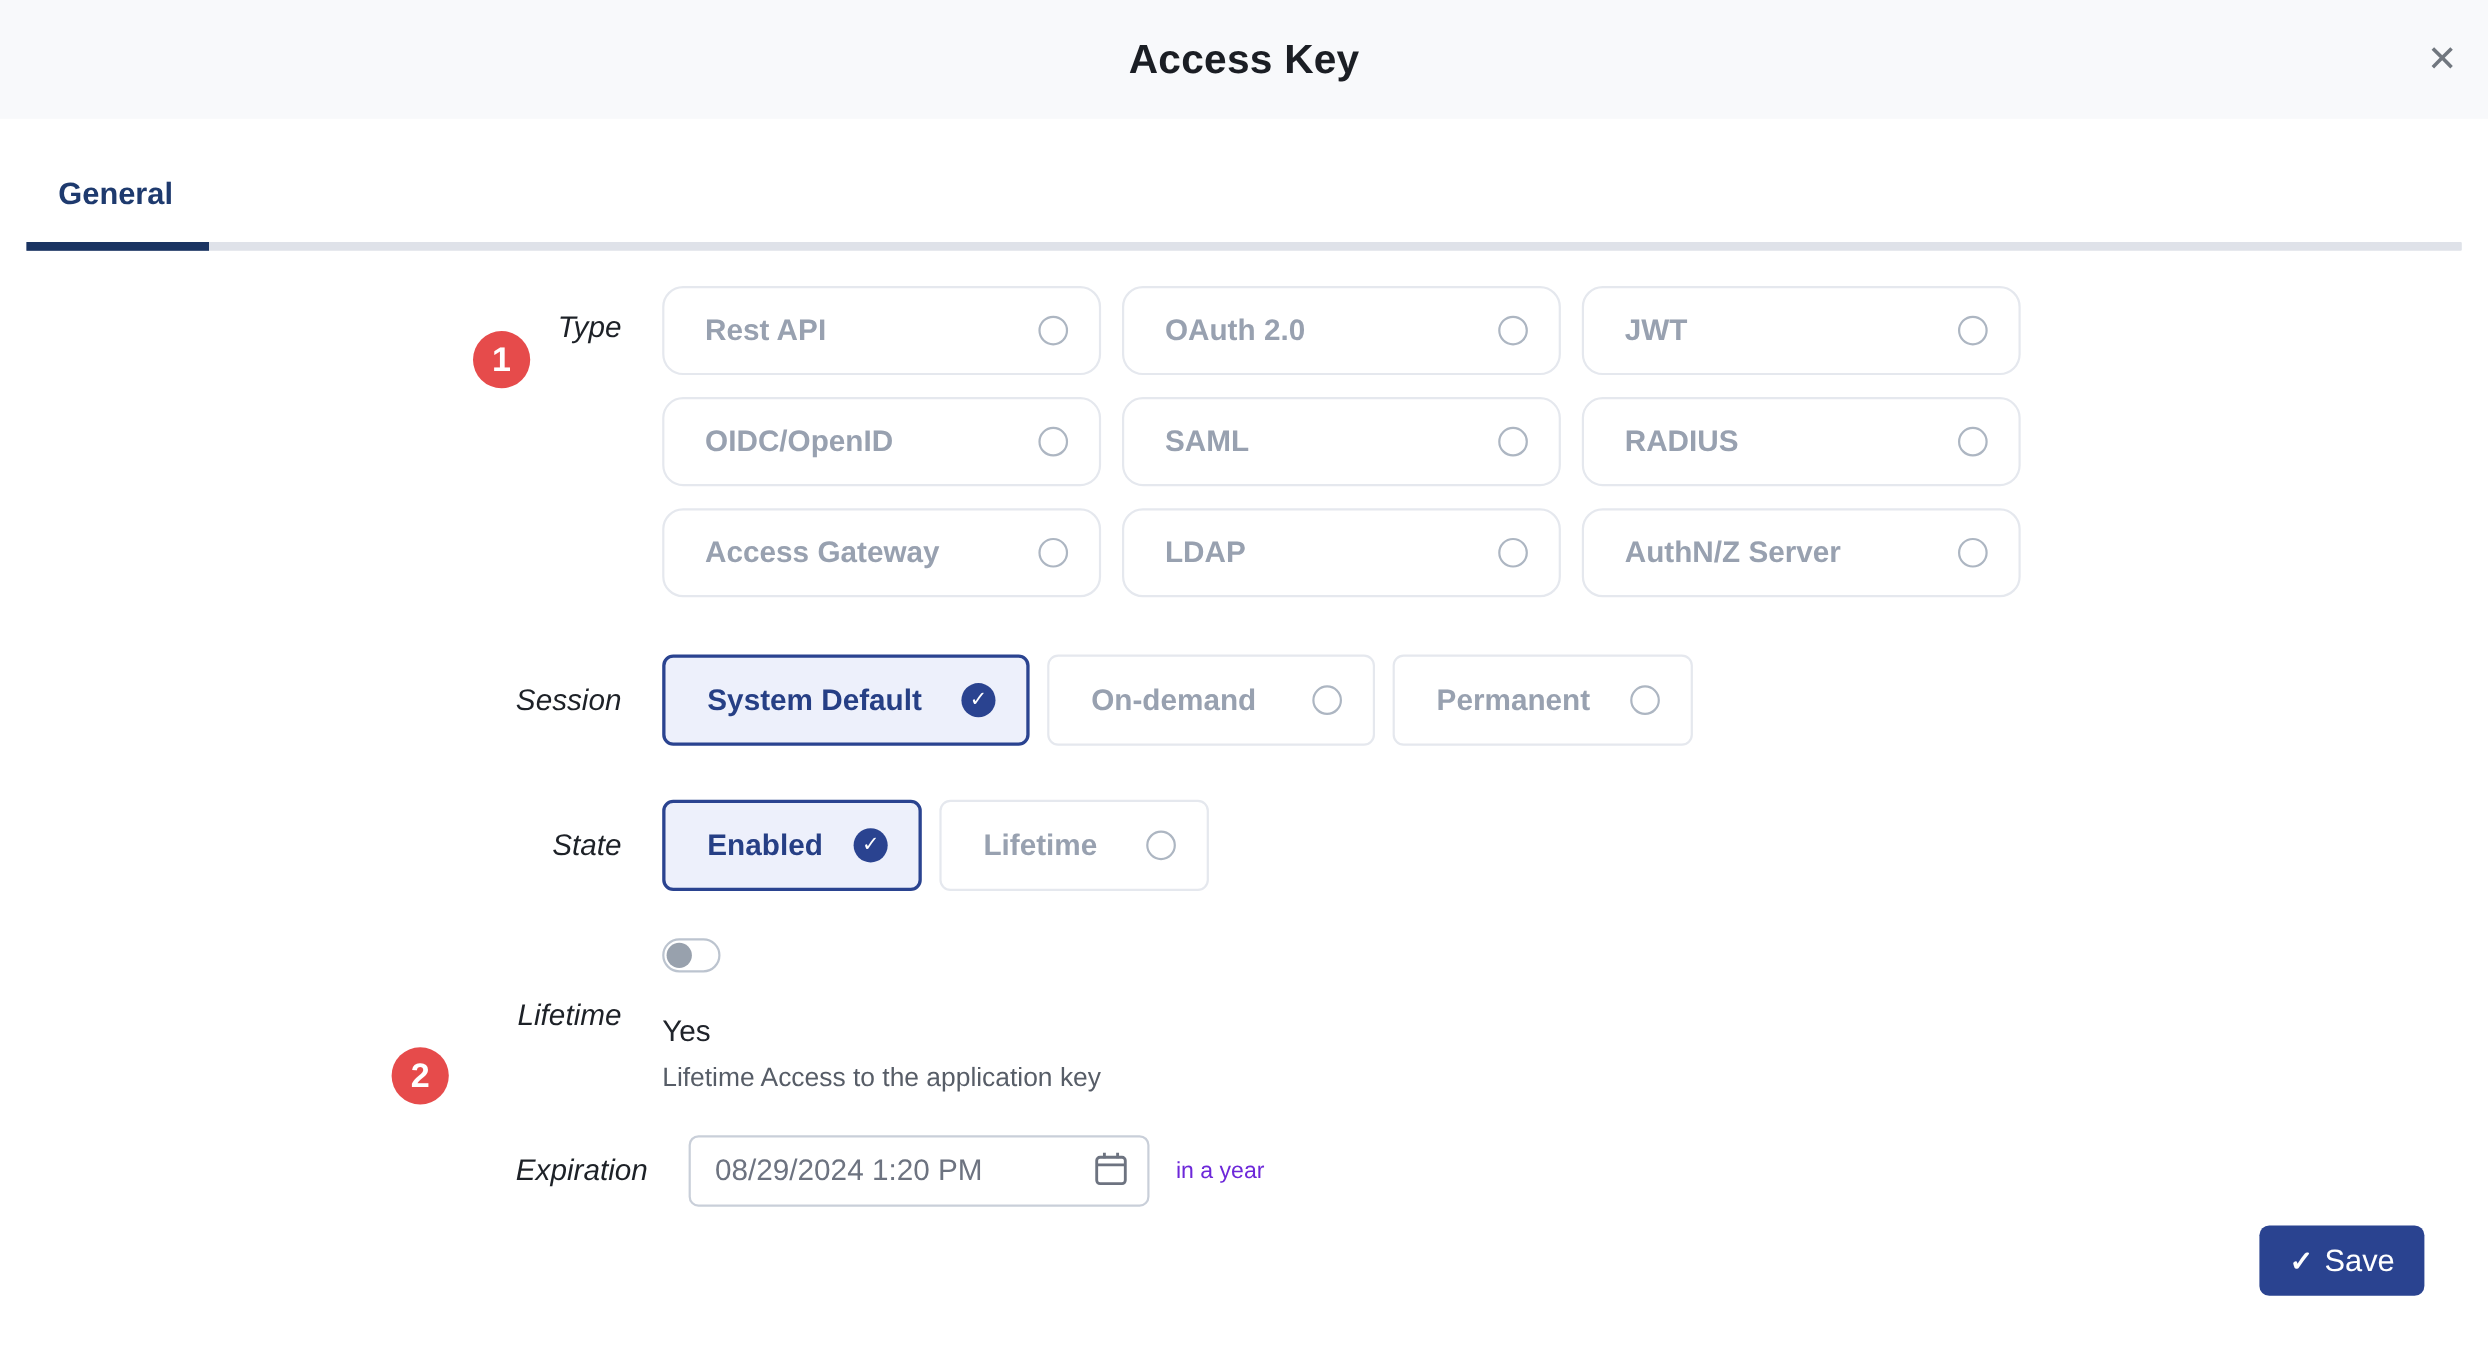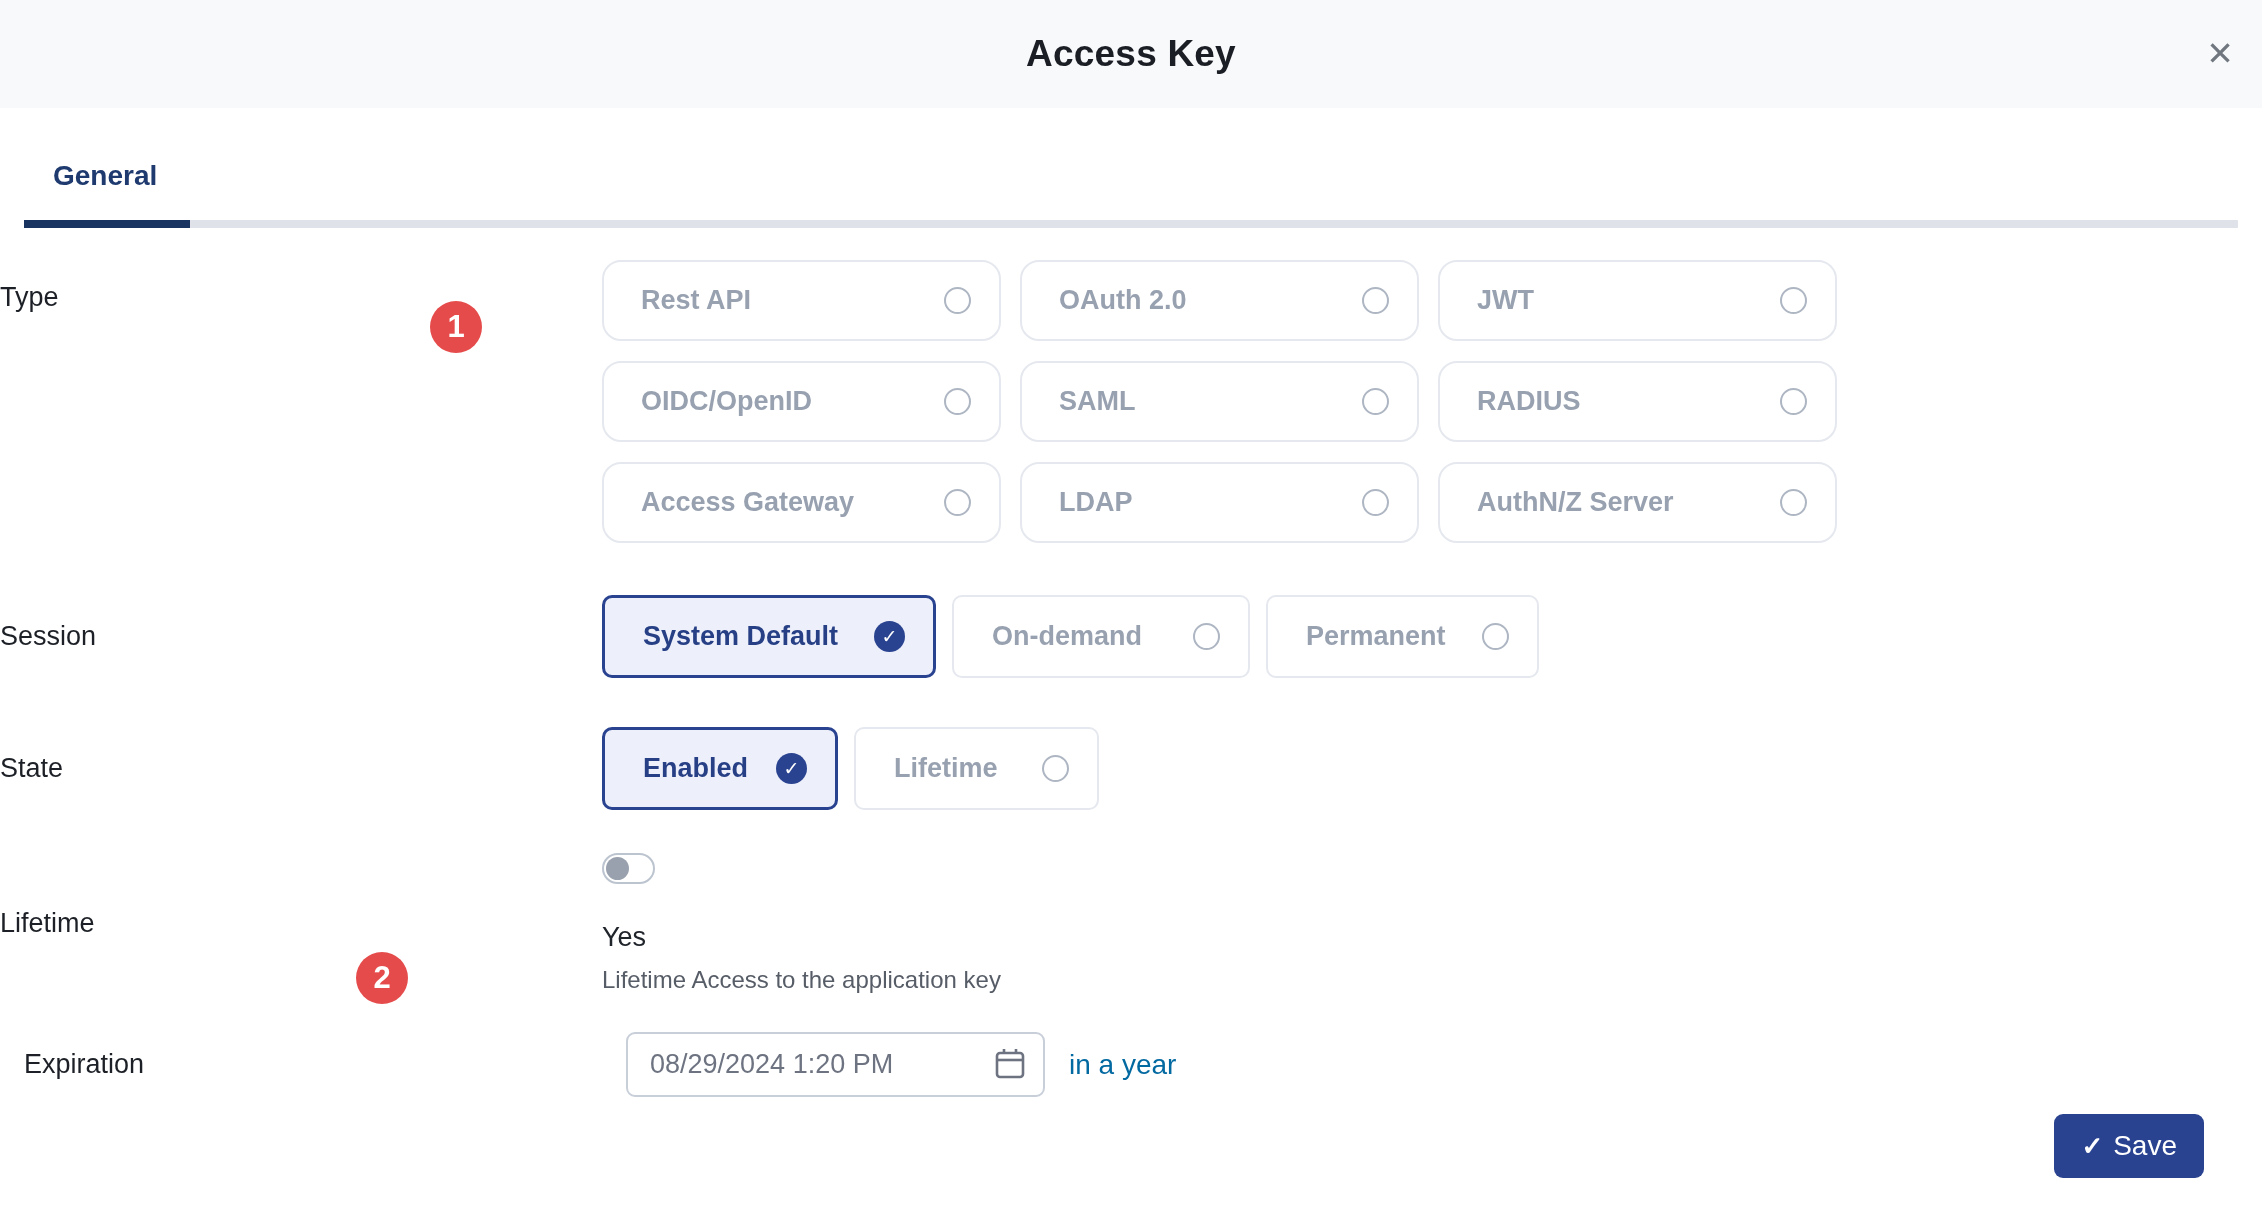"Type" .label-col { font-style: none -> italic; justify-content: flex-start -> flex-end }
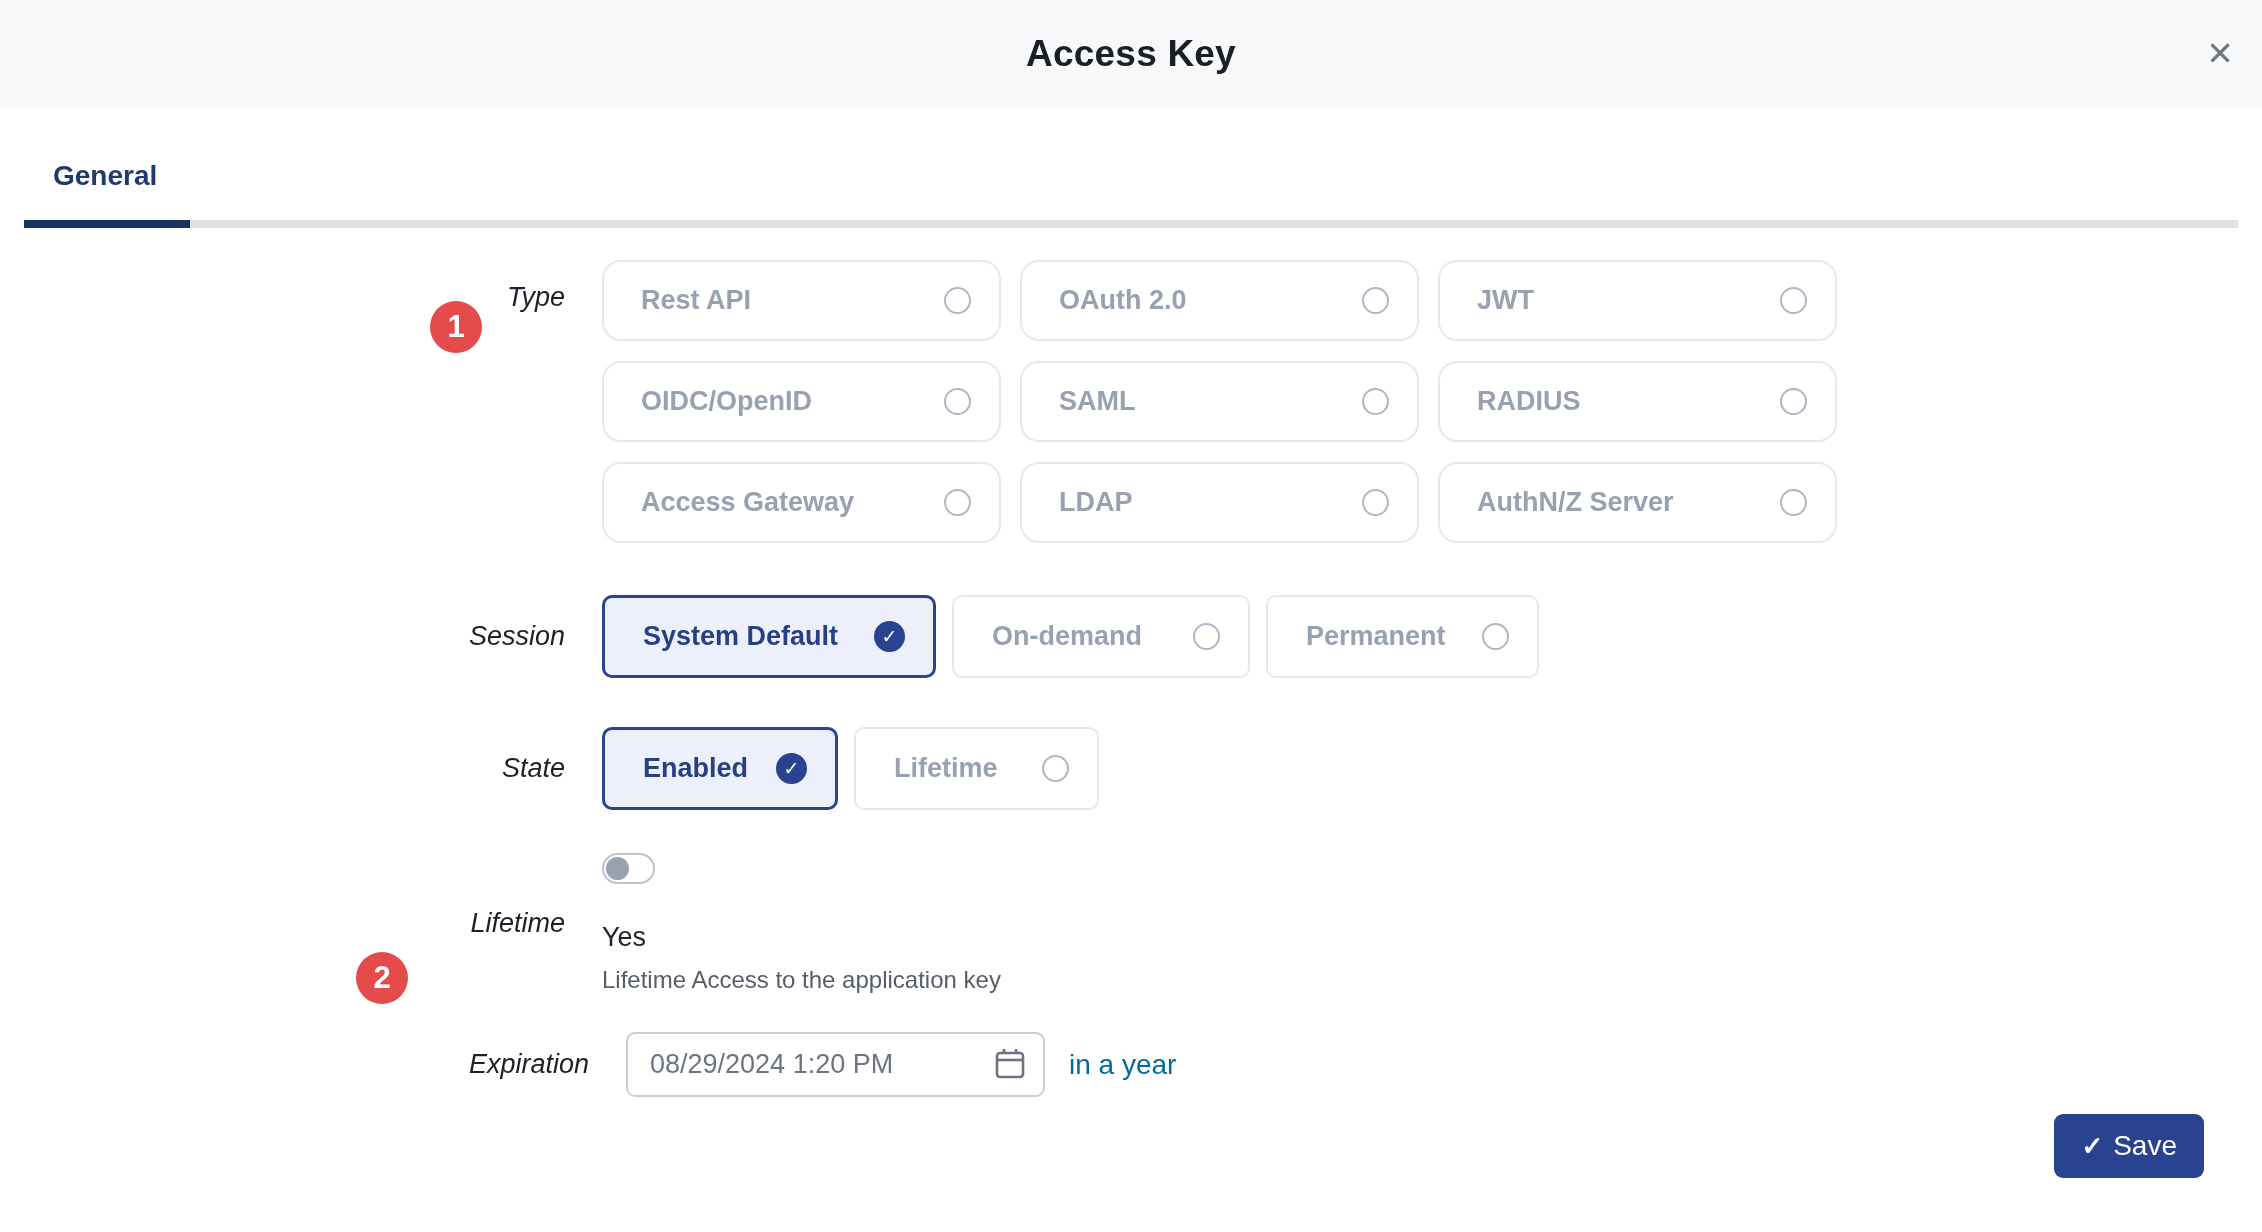"in a year" .expiration-hint { color: #0369a1 -> #6d28d9; font-size: 28px -> 21px }
